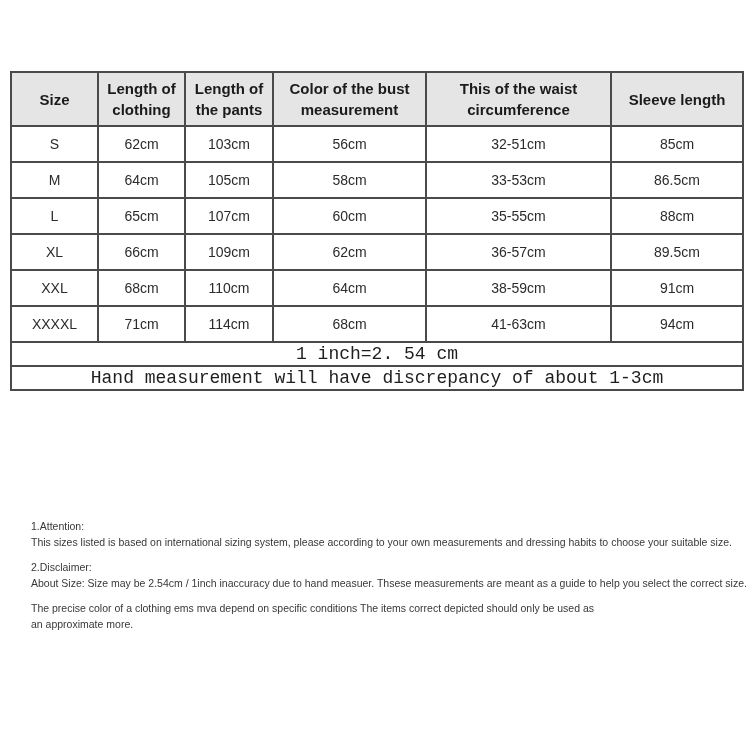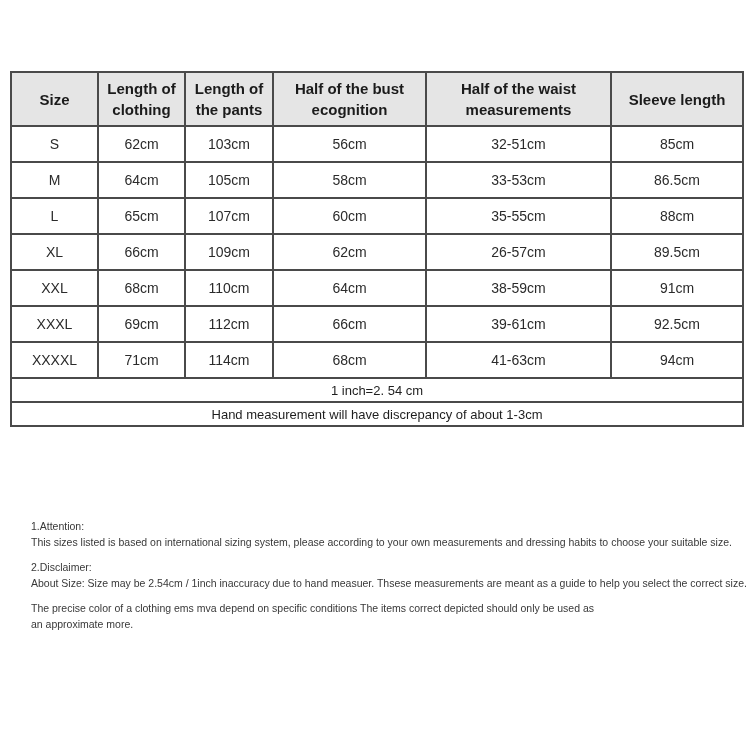"Half of the bust ecognition" th { text: Half of the bust ecognition -> Color of the bust measurement }
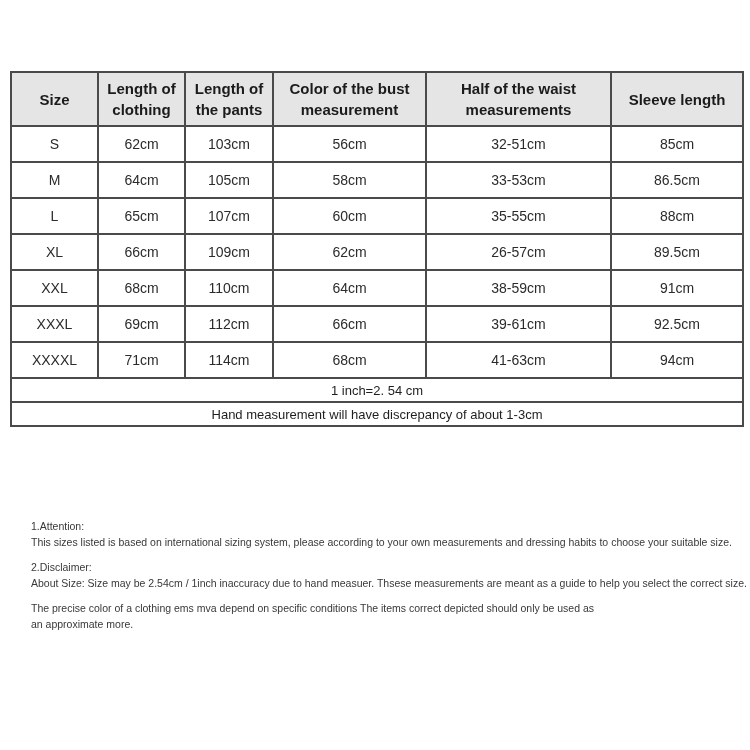"Half of the waist measurements" th { text: Half of the waist measurements -> This of the waist circumference }
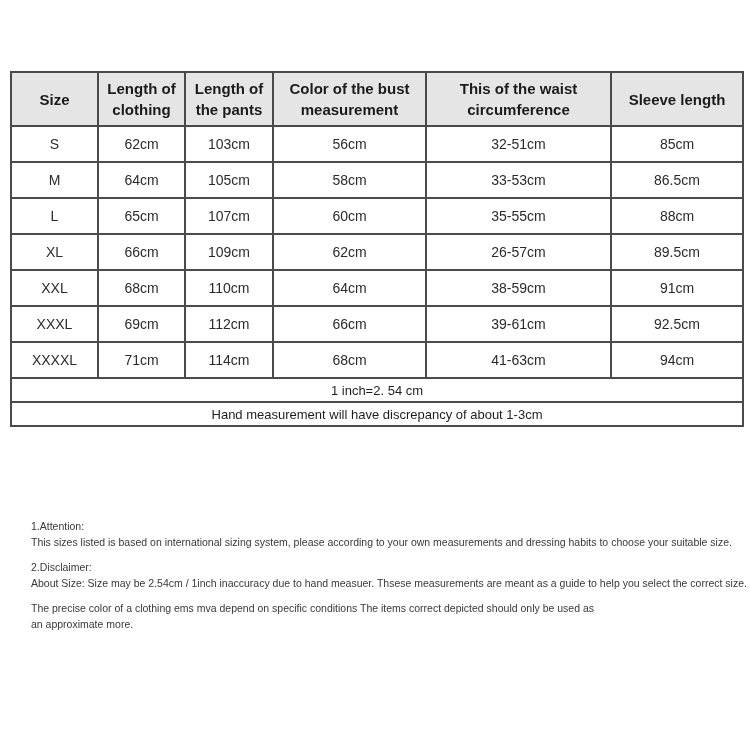"26-57cm" td { text: 26-57cm -> 36-57cm }
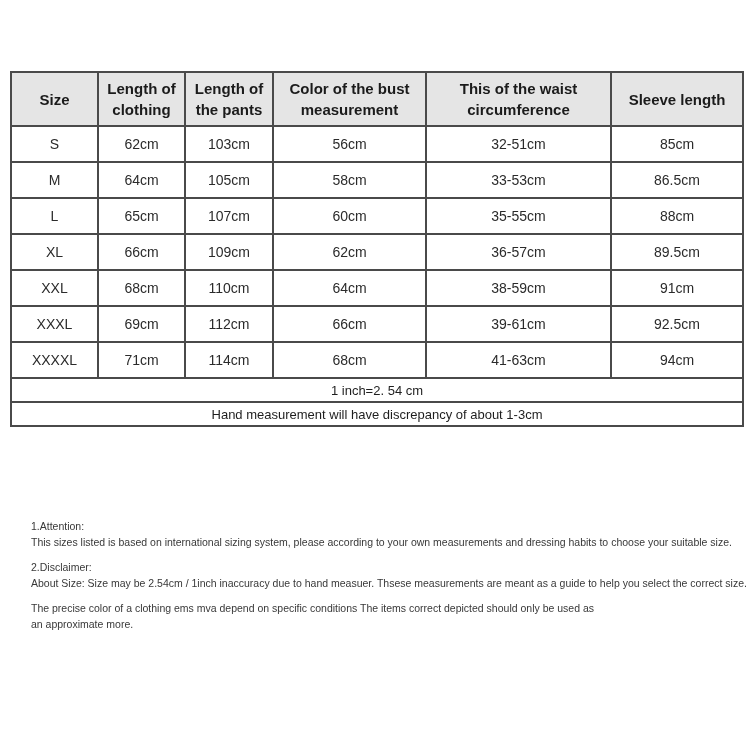"XXXL" tr { html: <tr> <td>XXXL</td> <td>69cm</td> <td>112cm</td> <td>66cm</td> <td>39-61cm</td> <td>92.5cm</td> </tr> -> none }
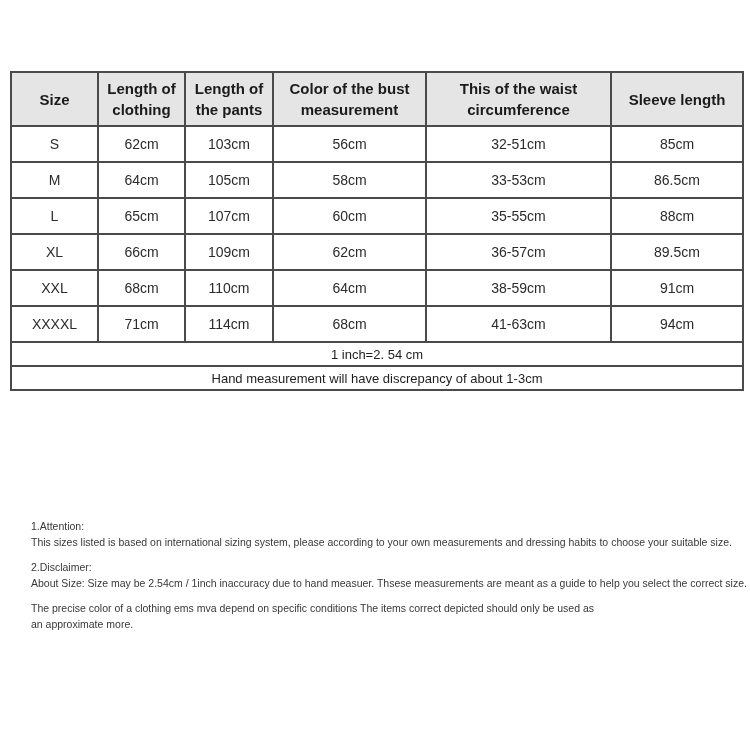"1 inch=2. 54 cm" .size-chart td.footnote-cell { font-family: Liberation Sans, sans-serif -> Liberation Mono, monospace; font-size: 13px -> 18px }
